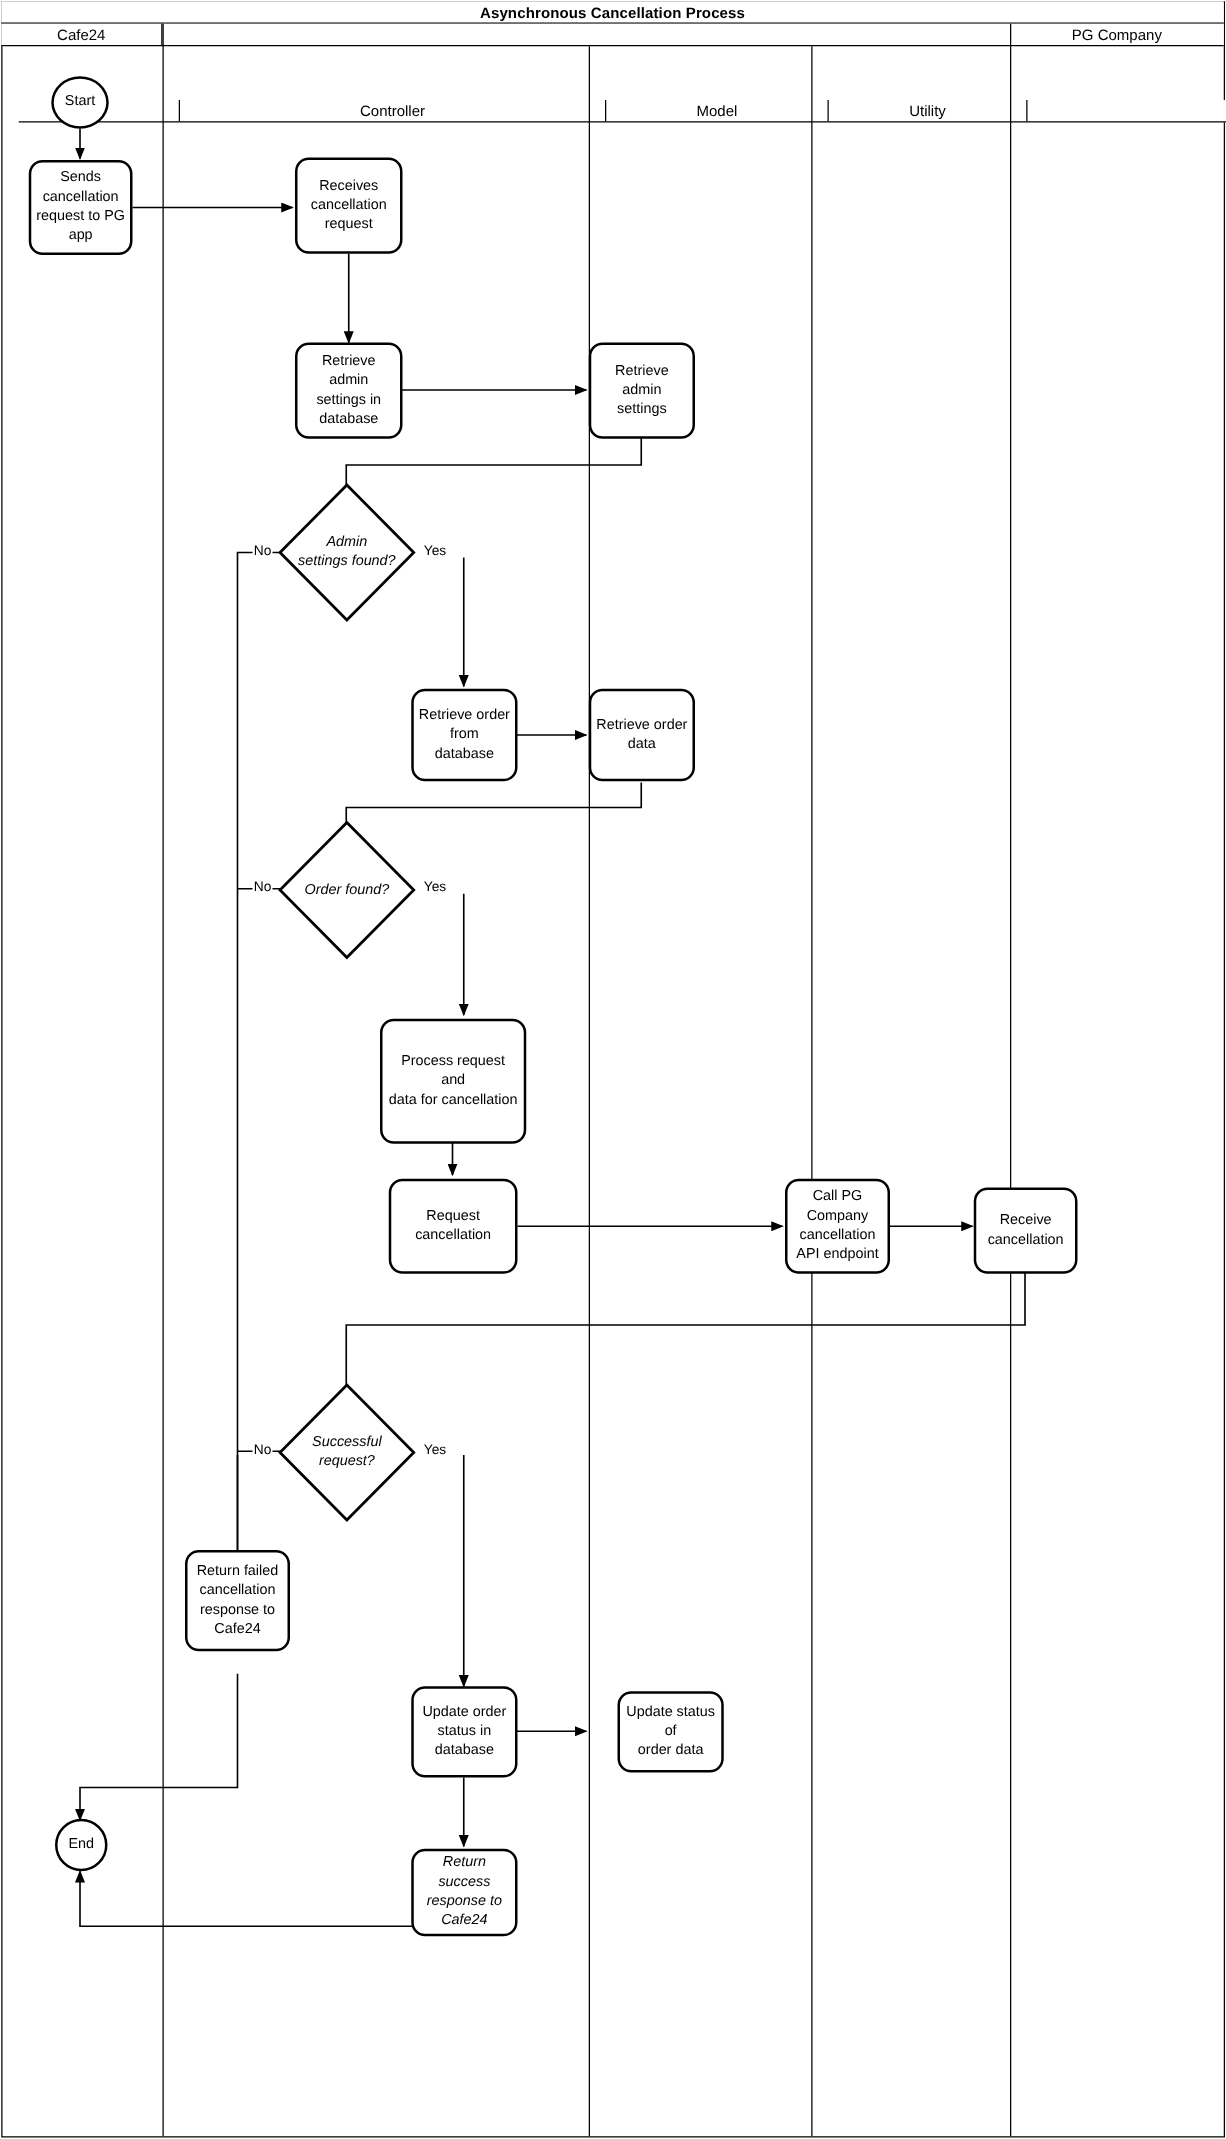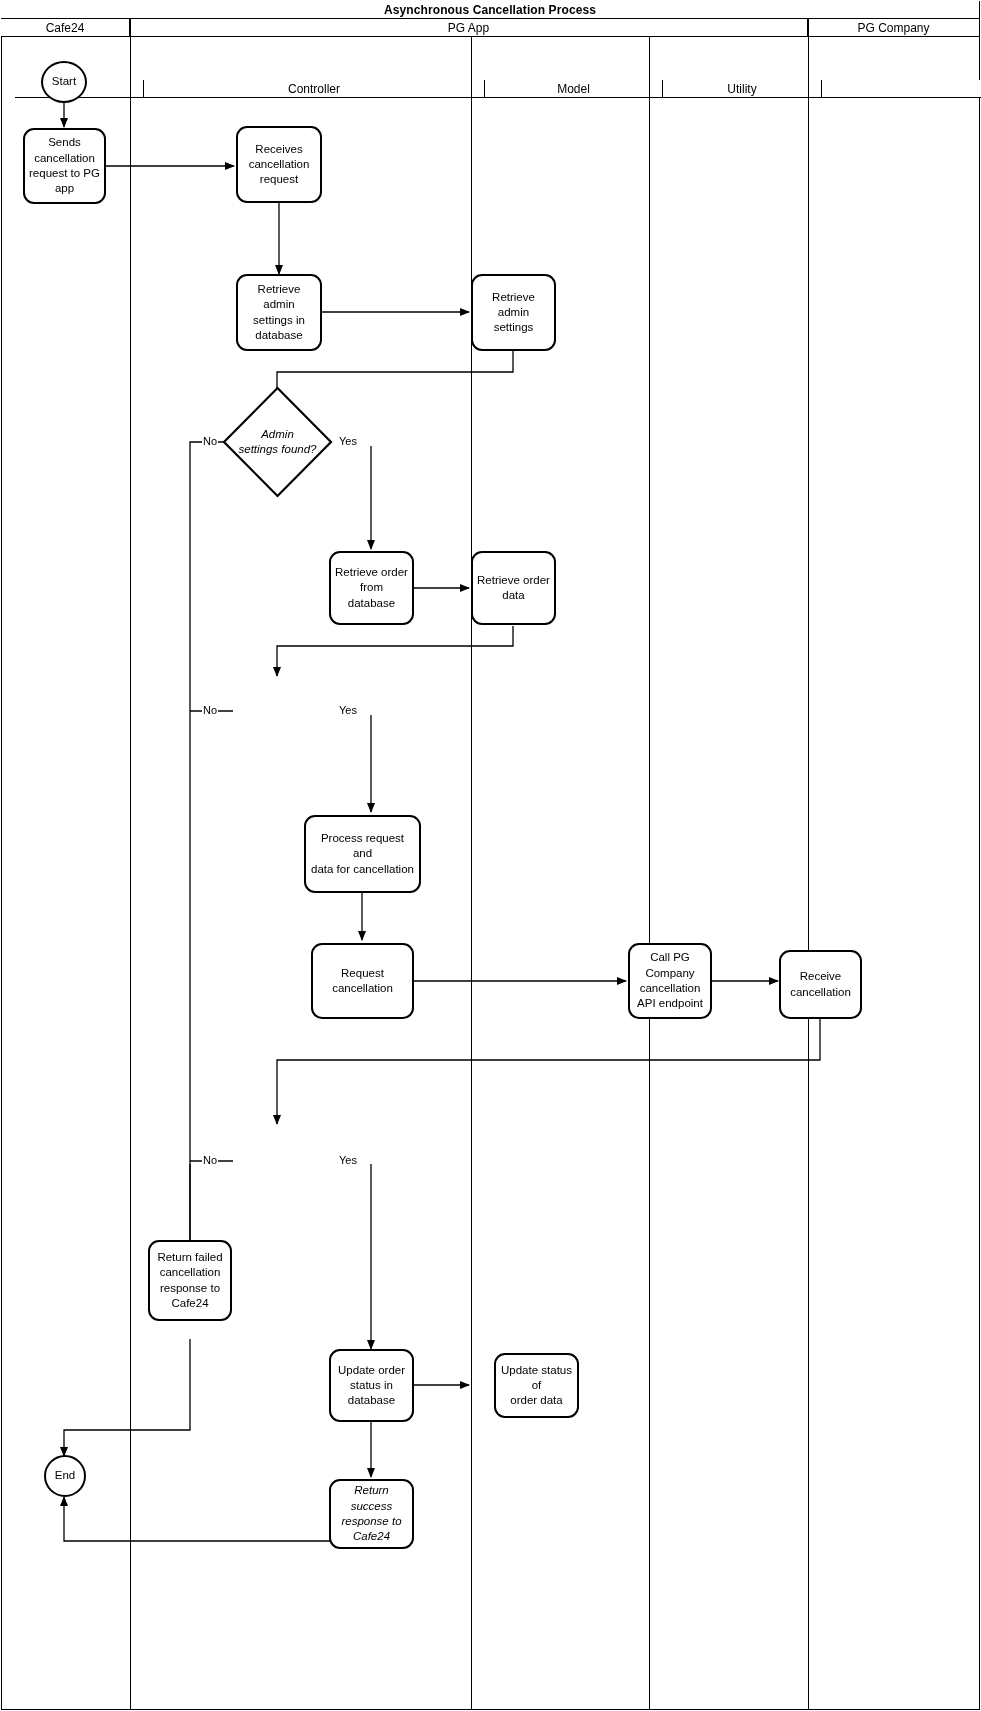"PG App" div.hcell { html: <div> <span>PG App</span> </div> -> none }
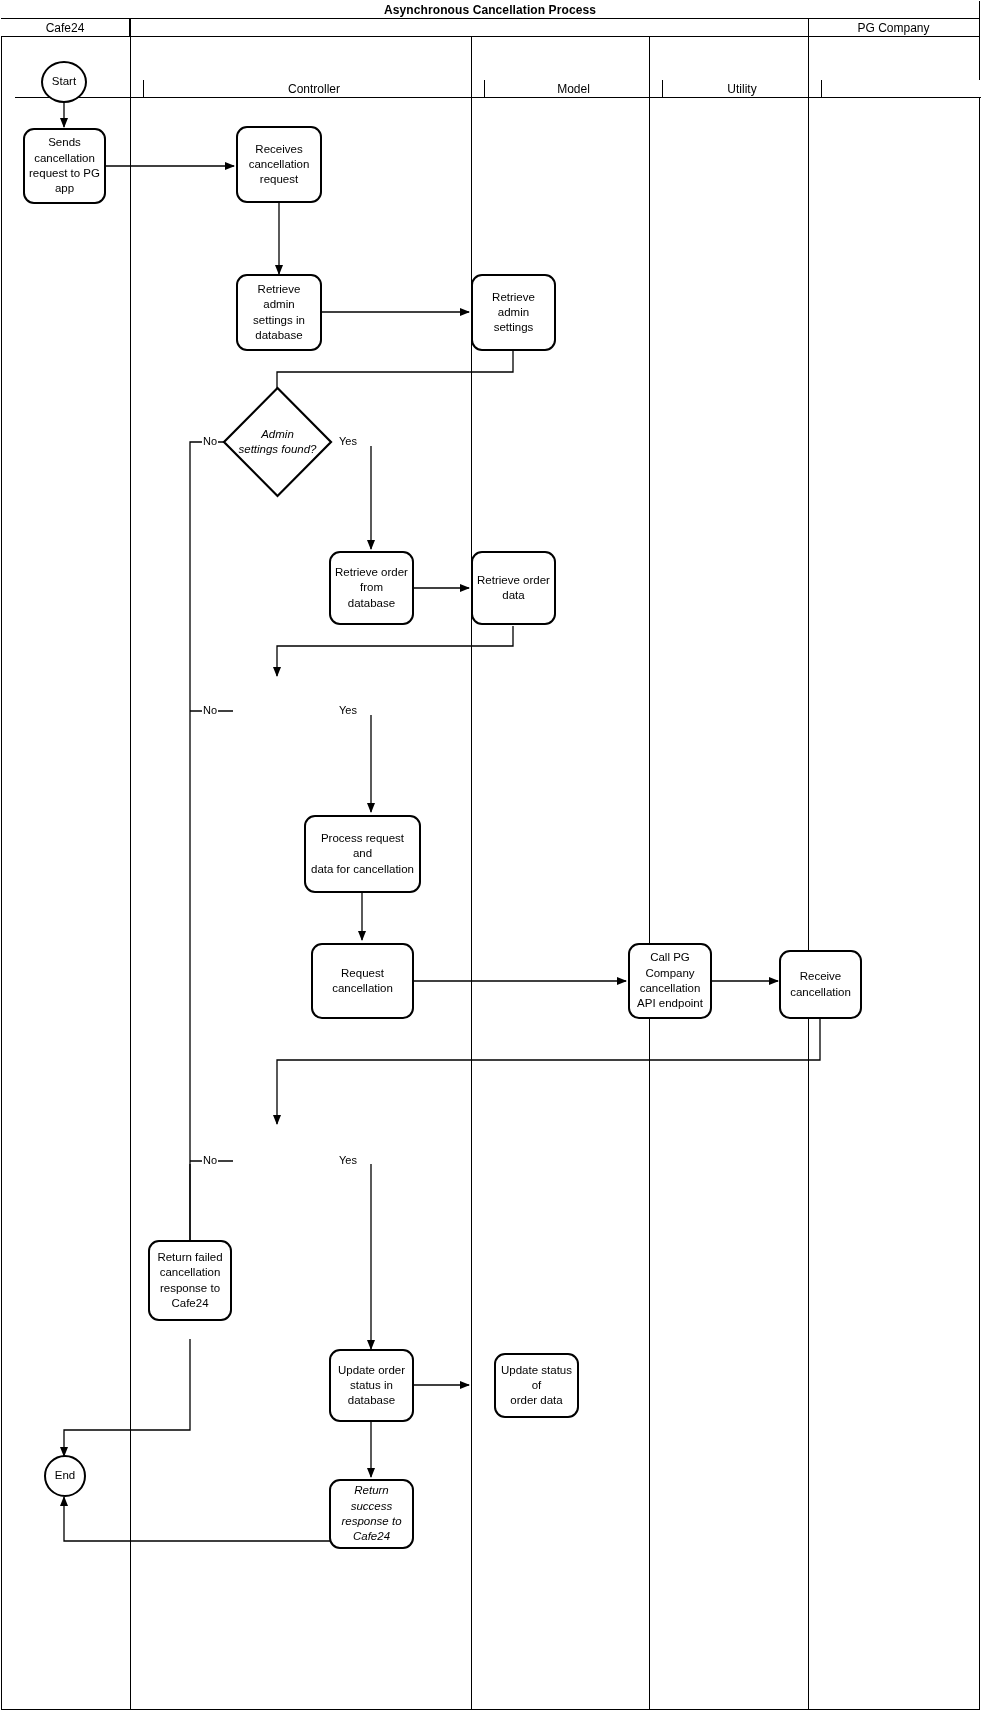"Order found?" div.diamond-wrap { html: none -> <div> <svg> <polygon></polygon> </svg> <div>Order found?</div> </div> }
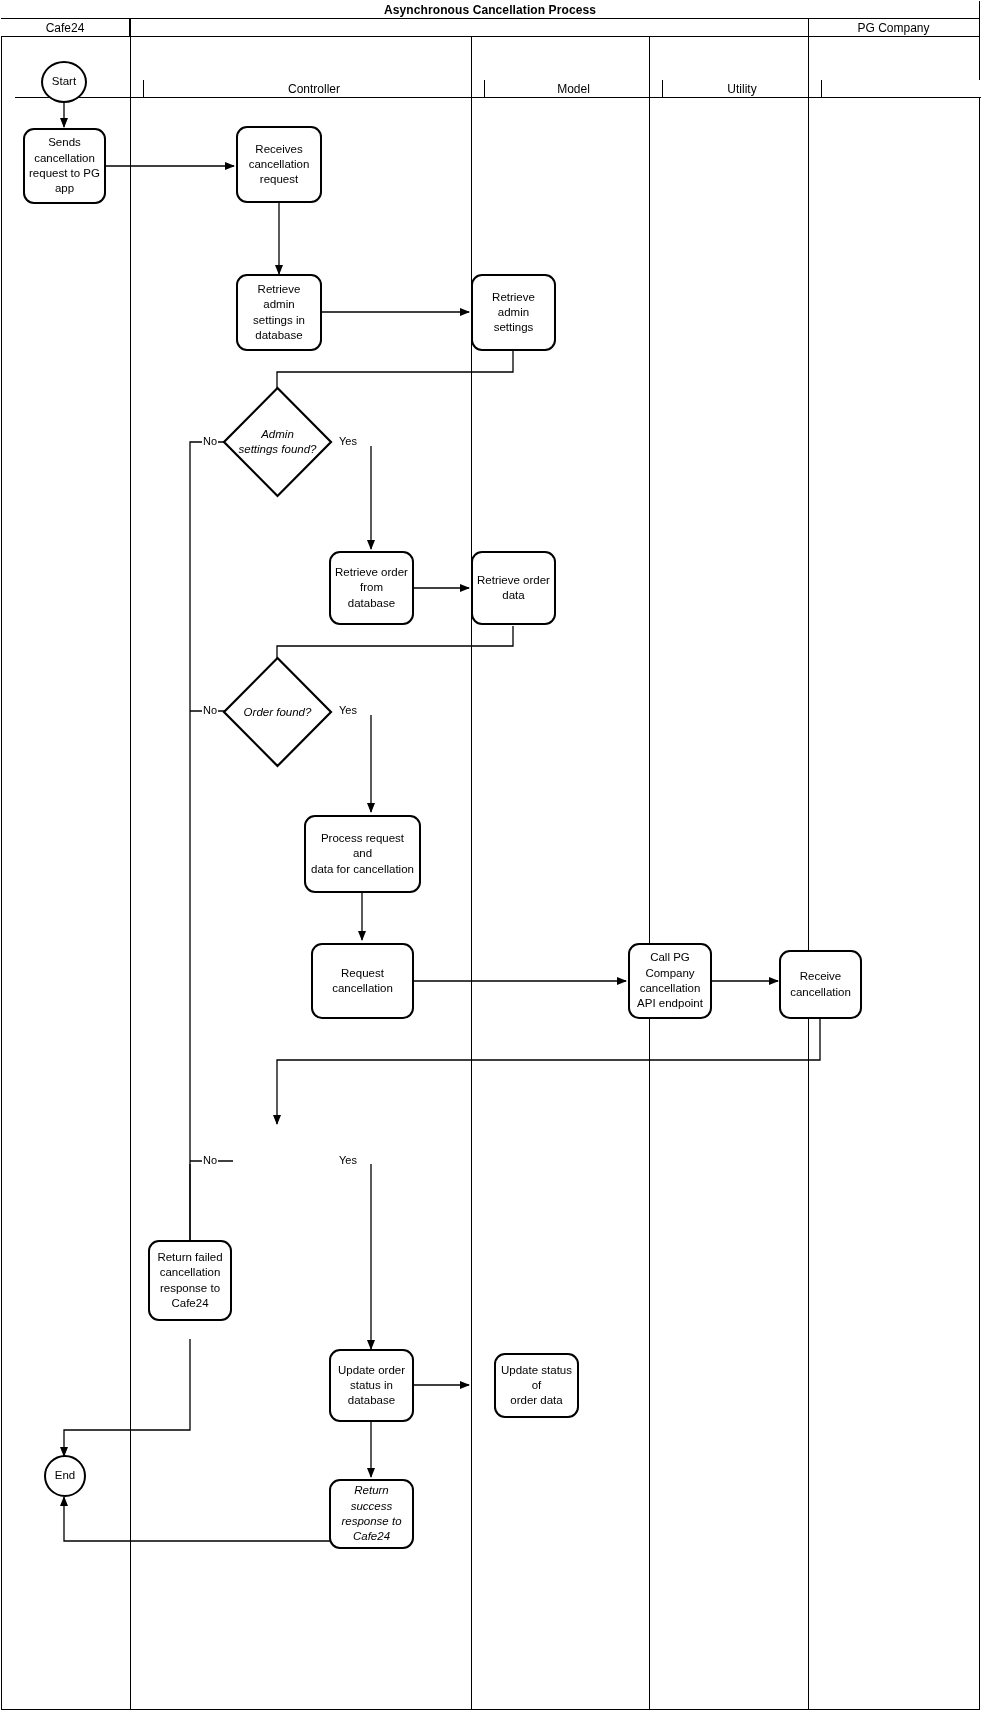"Process request and" div.node { height: 78px -> 100px }
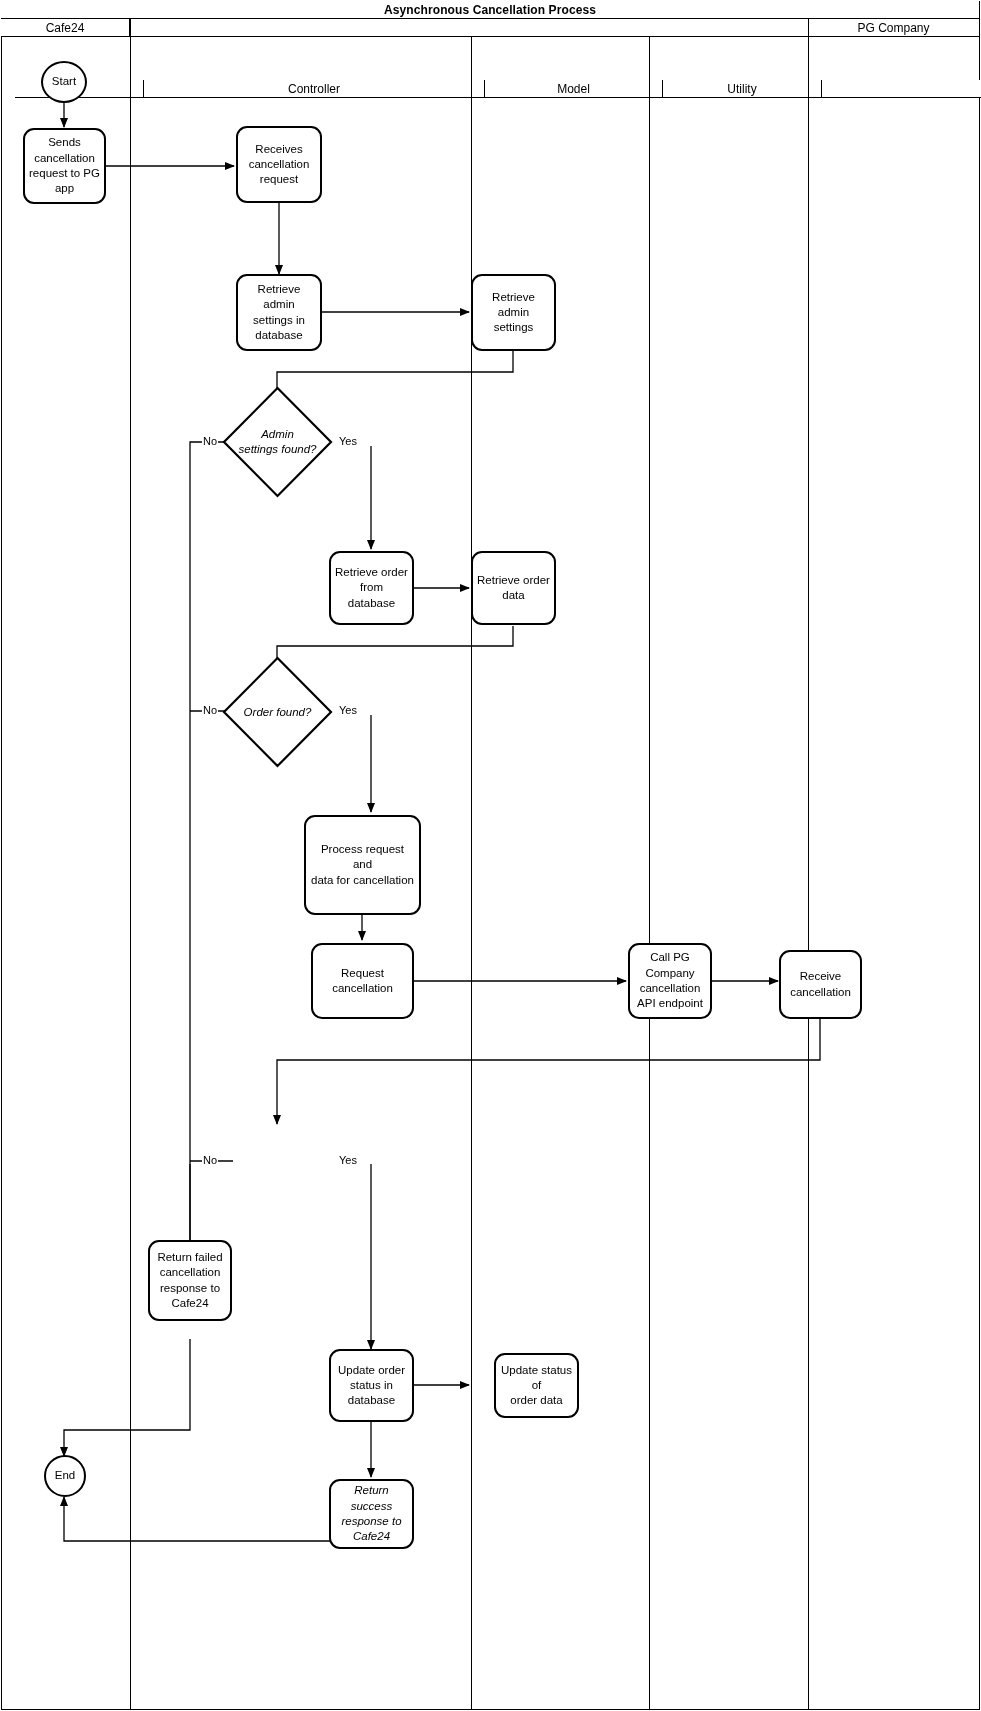"Successful" div.diamond-wrap { html: none -> <div> <svg> <polygon></polygon> </svg> <div>Successful request?</div> </div> }
